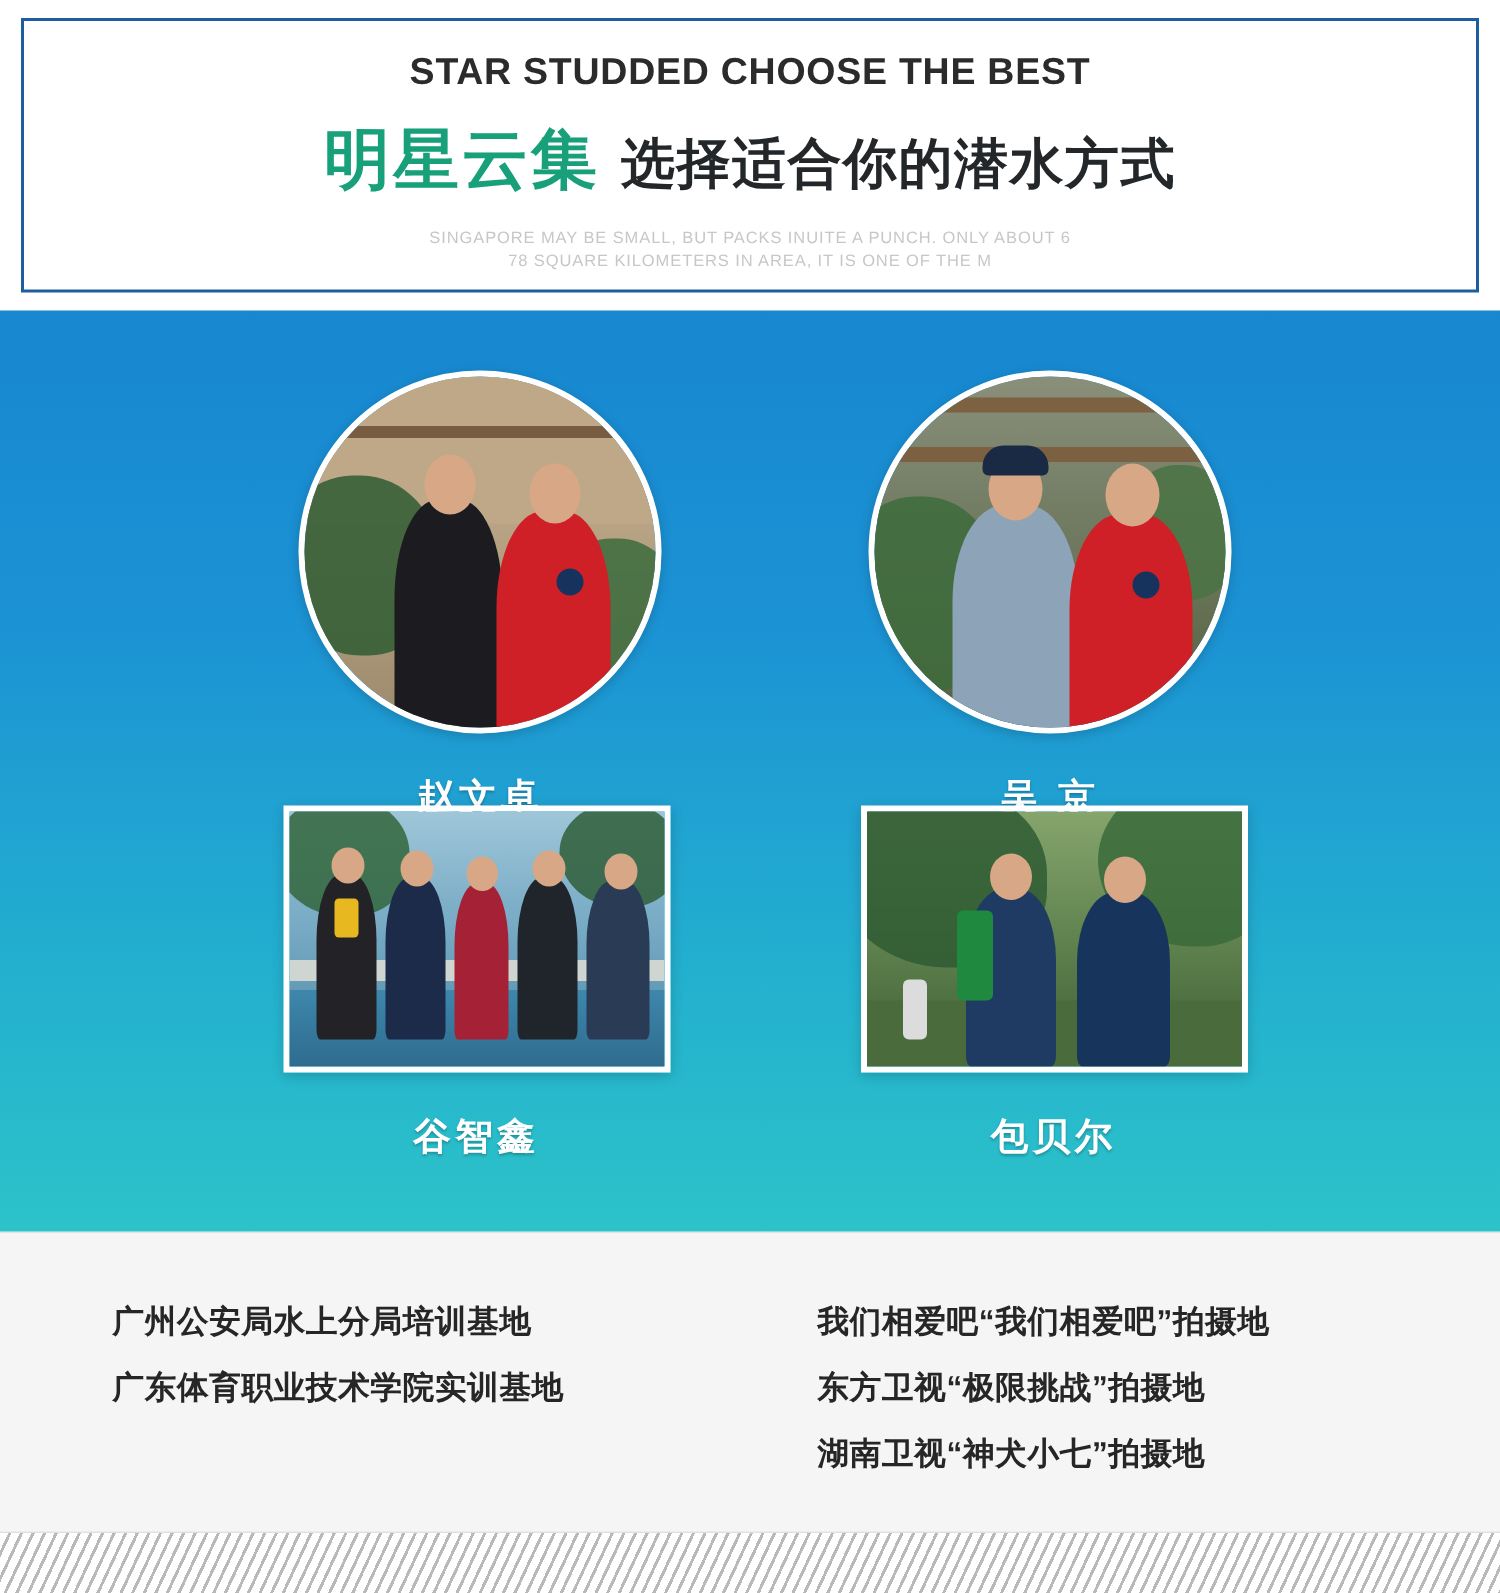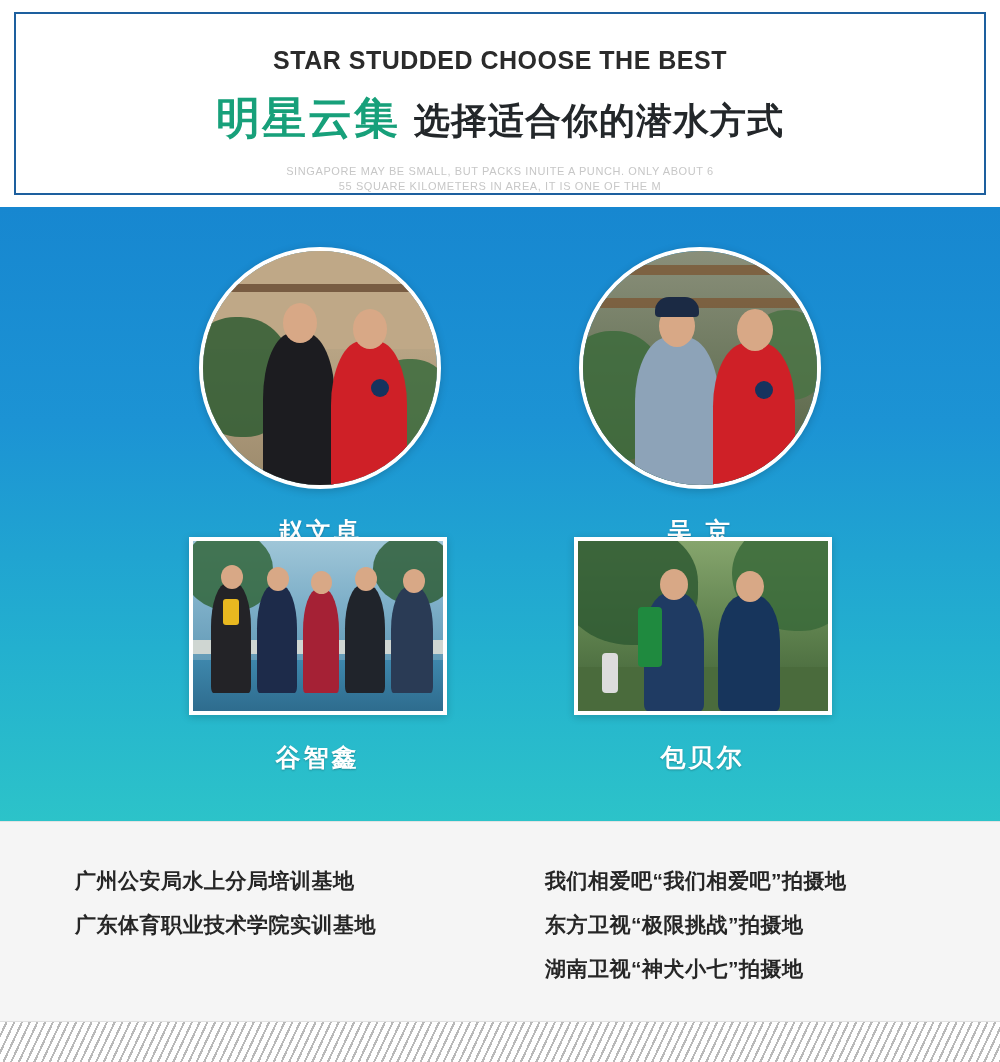"STAR STUDDED CHOOSE THE BEST" .header-inner { padding-top: 32px -> 20px }
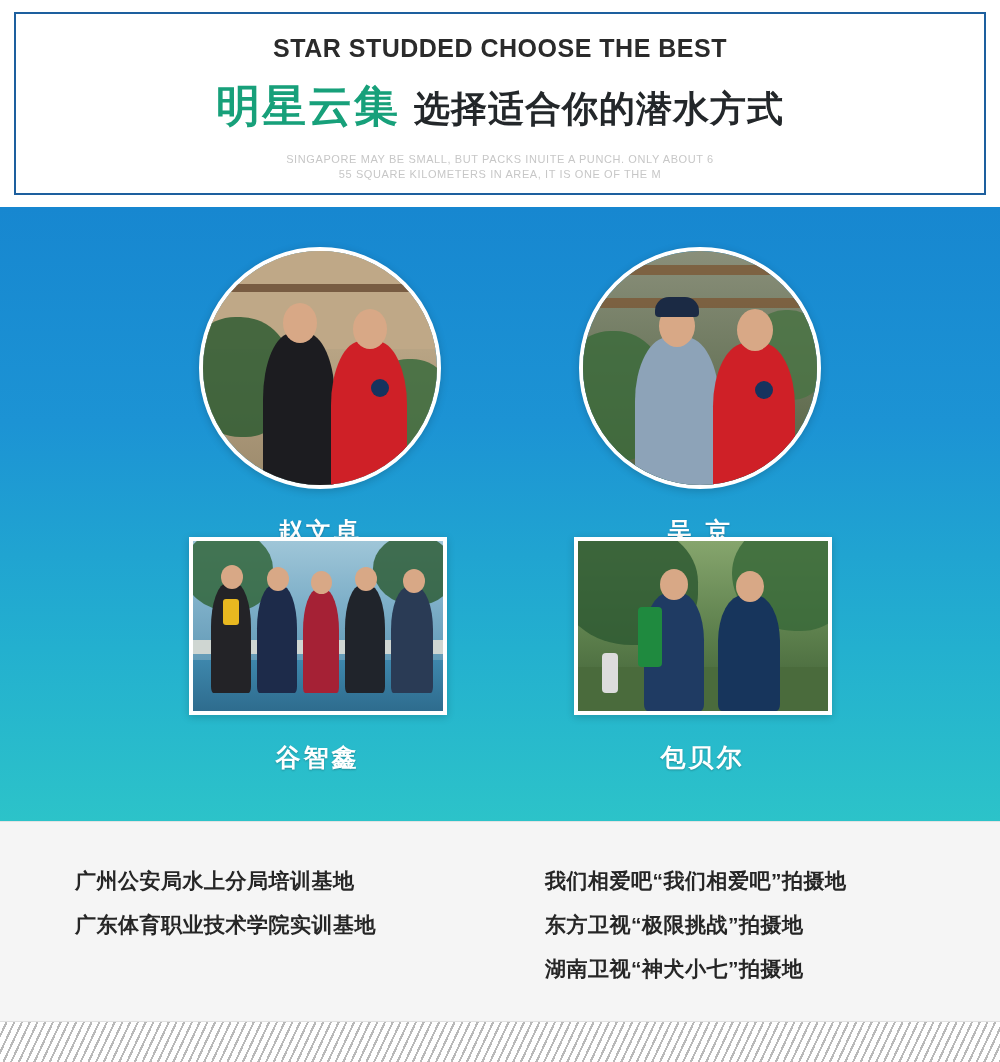"55 SQUARE KILOMETERS IN AREA," div { text: 55 -> 78 }
